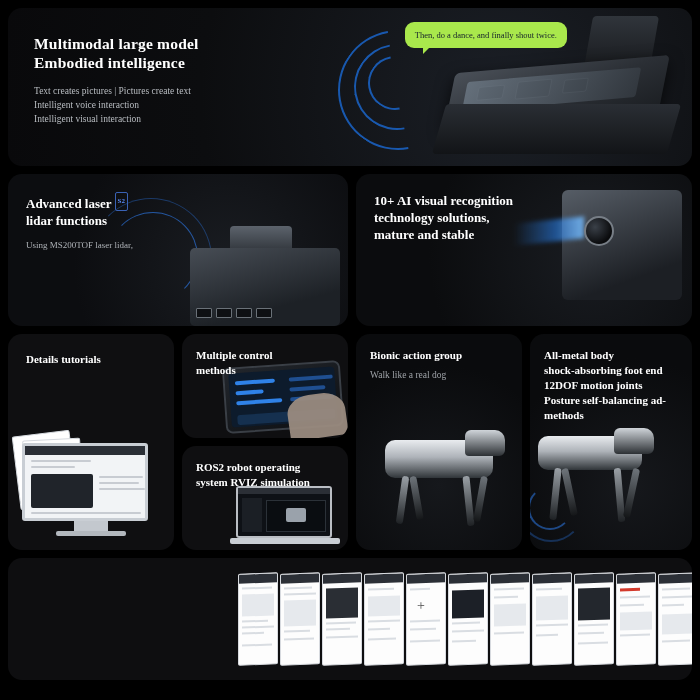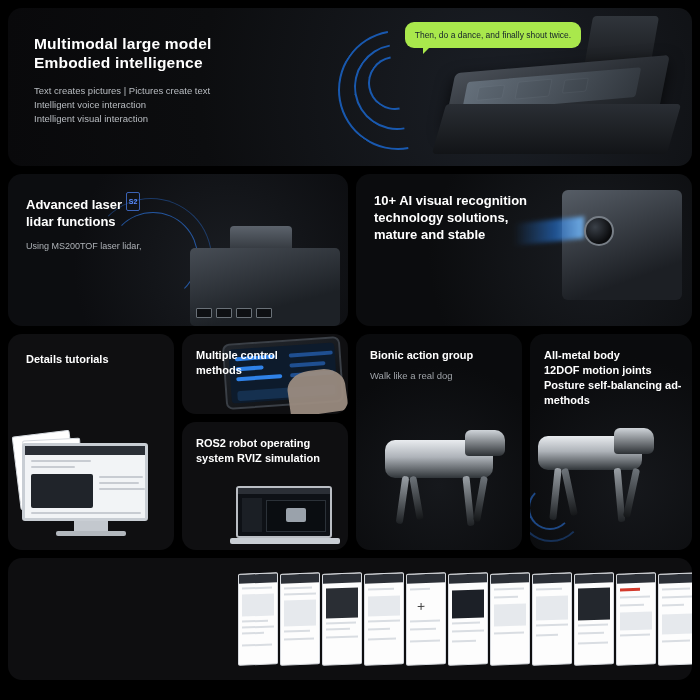"Multimodal large model" .card { font-family: none -> Liberation Serif, serif }
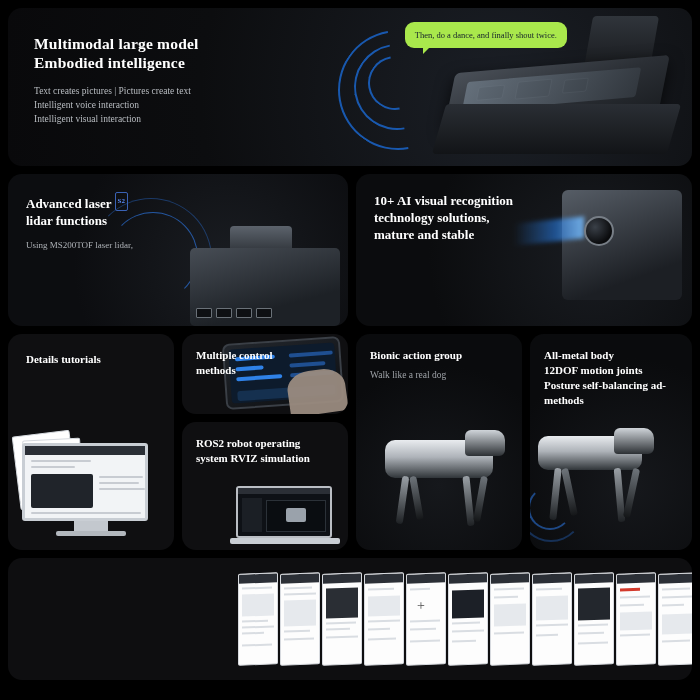"shock-absorbing foot end" div { html: none -> <div>shock-absorbing foot end</div> }
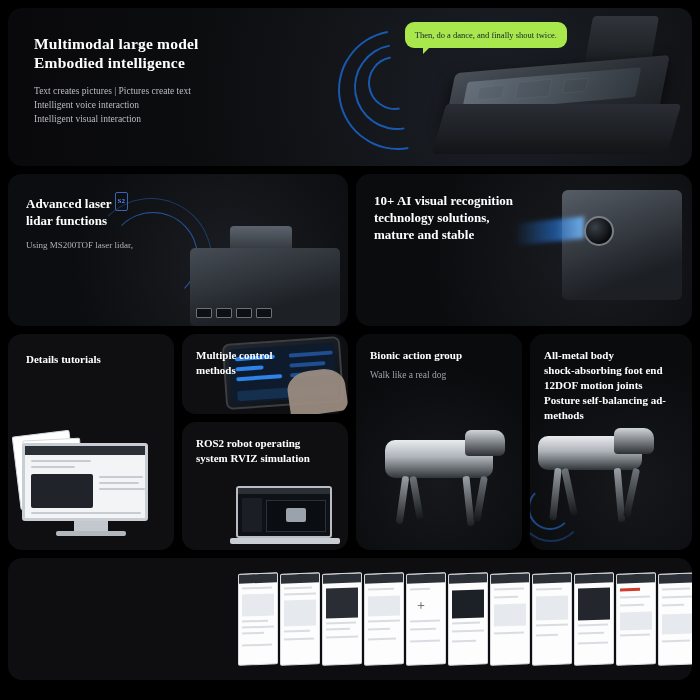"ROS2 robot operating" .ros-card { height: 128px -> 104px }
